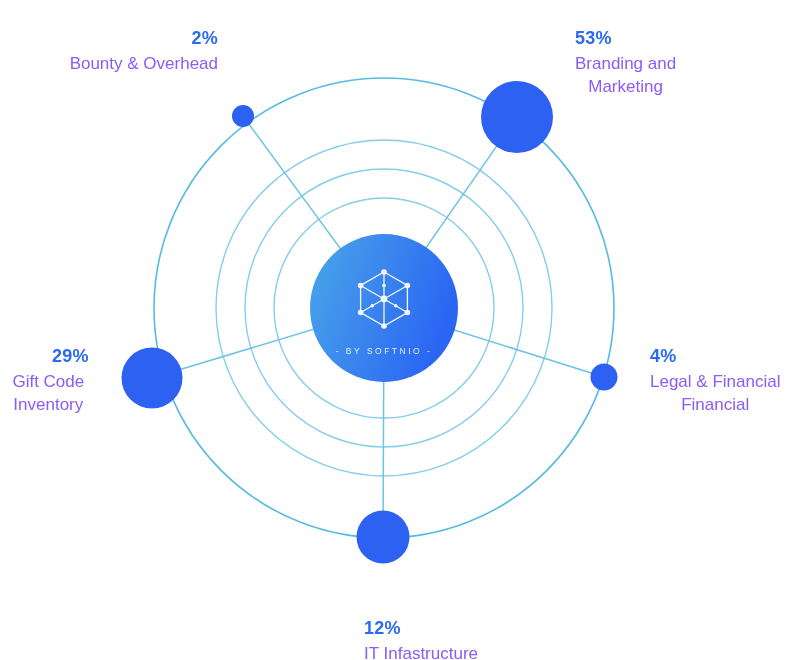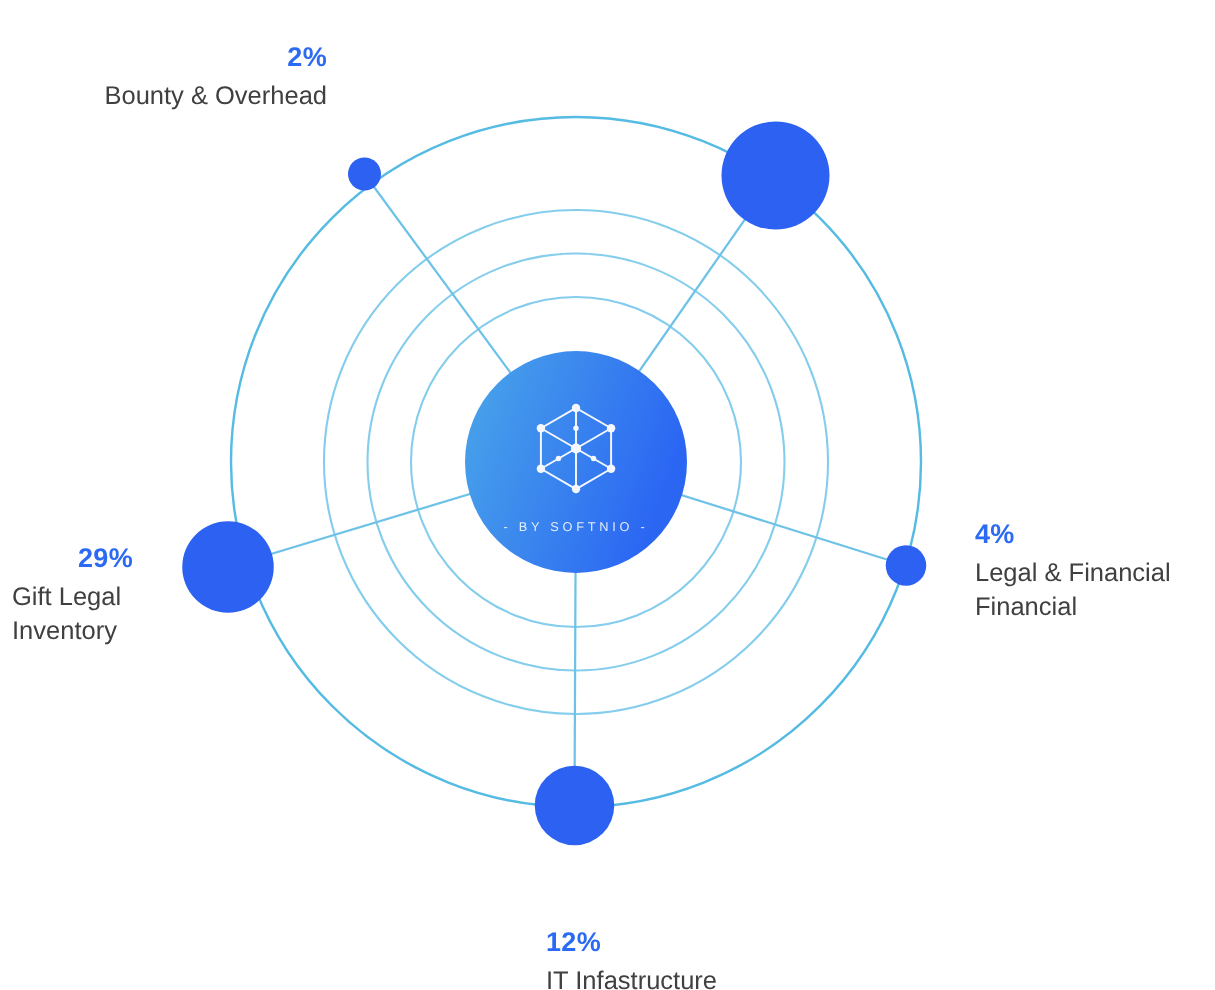"53%" div.annotation { html: none -> <div> <div>53%</div> <div> <div>Branding and</div> <div>Marketing</div> </div> </div> }
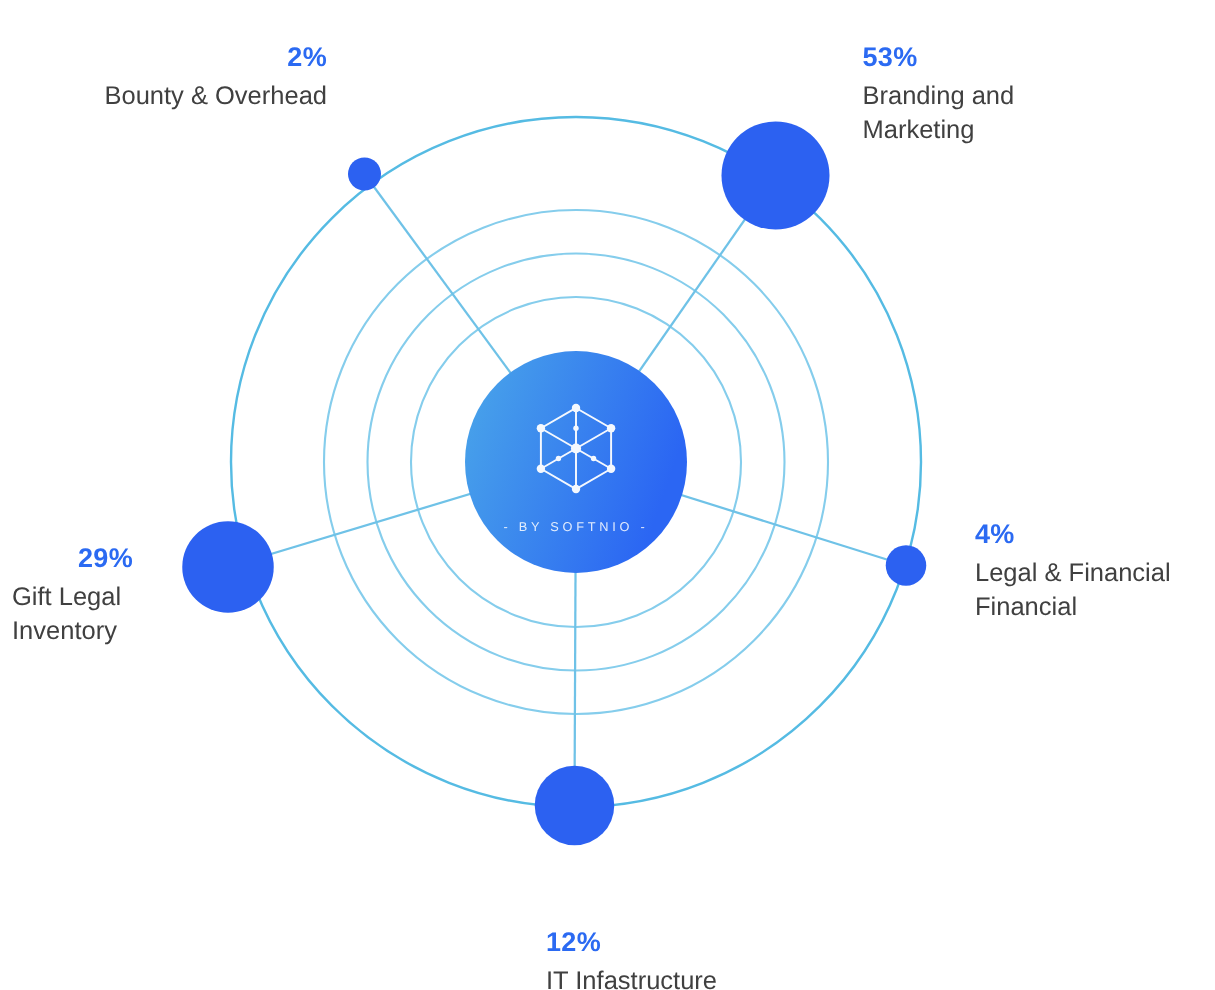"Bounty & Overhead" .label { color: #404040 -> #8b5cf6; text-align: none -> center }
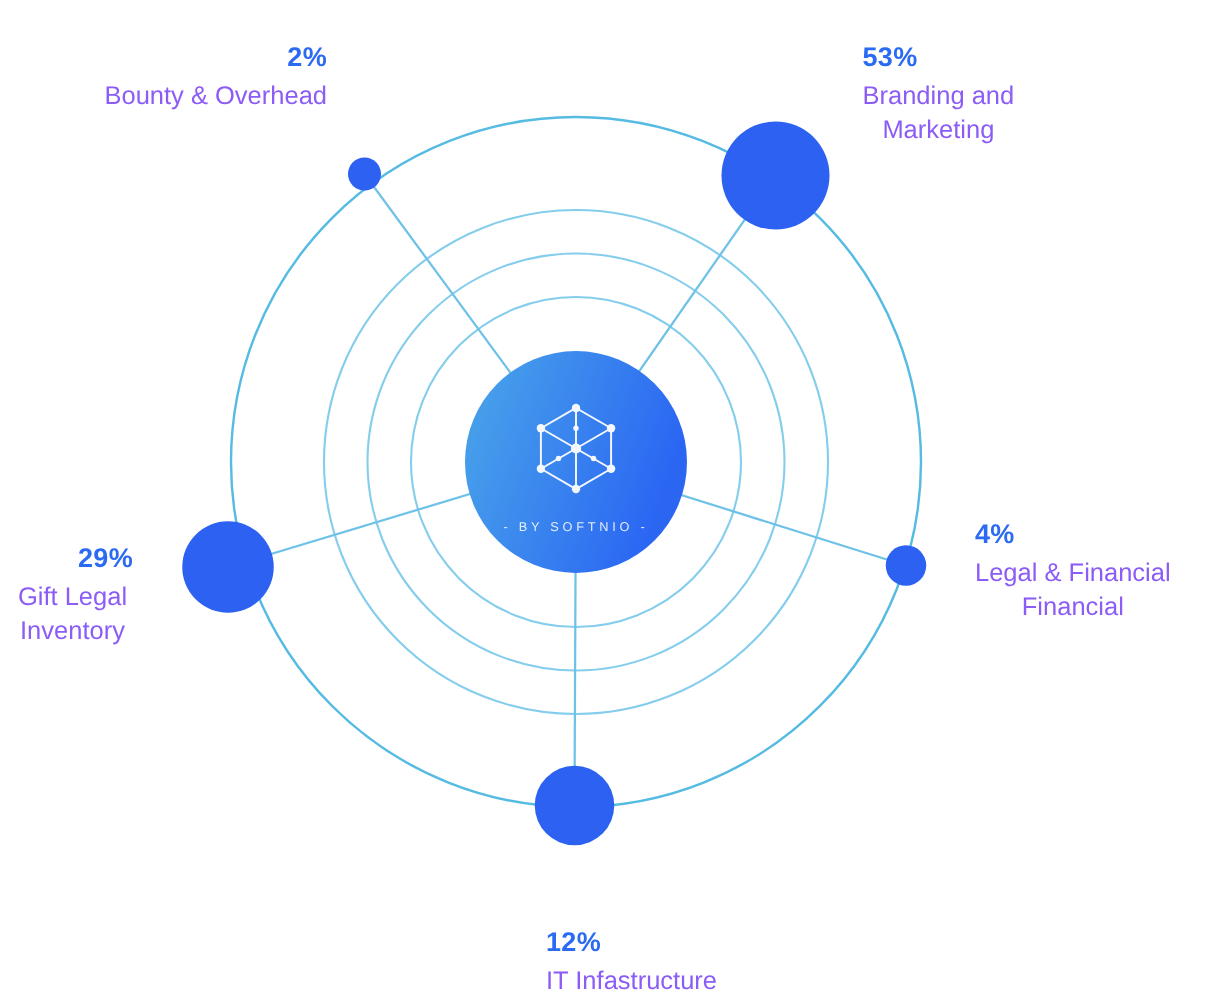"29%" .anno-gift { margin-top: 16px -> none }
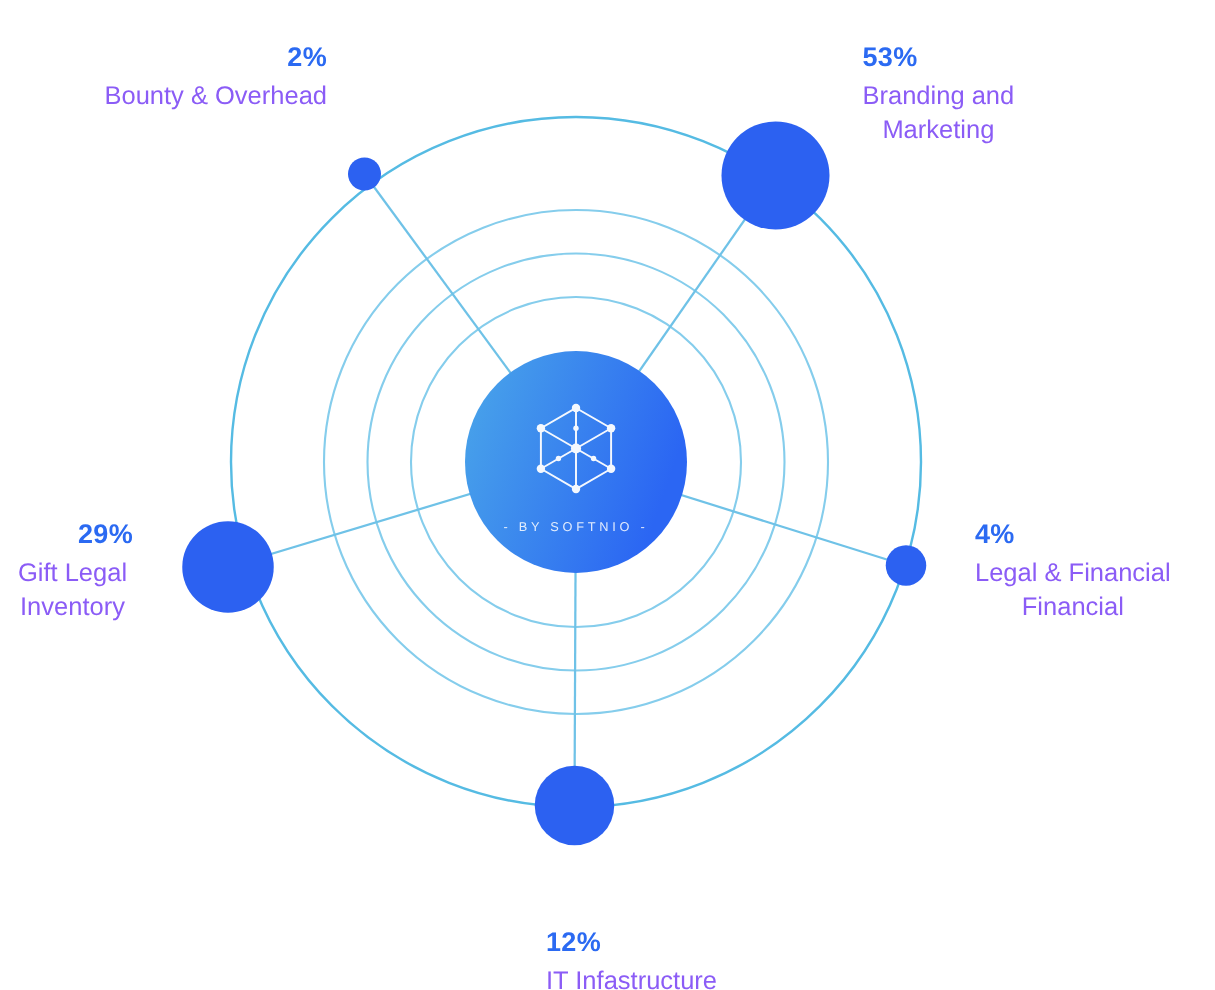"Gift Legal" div { text: Legal -> Code }
